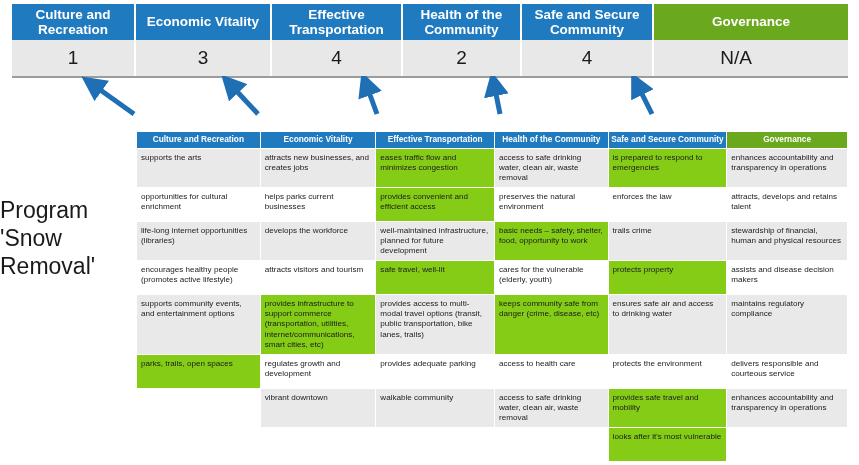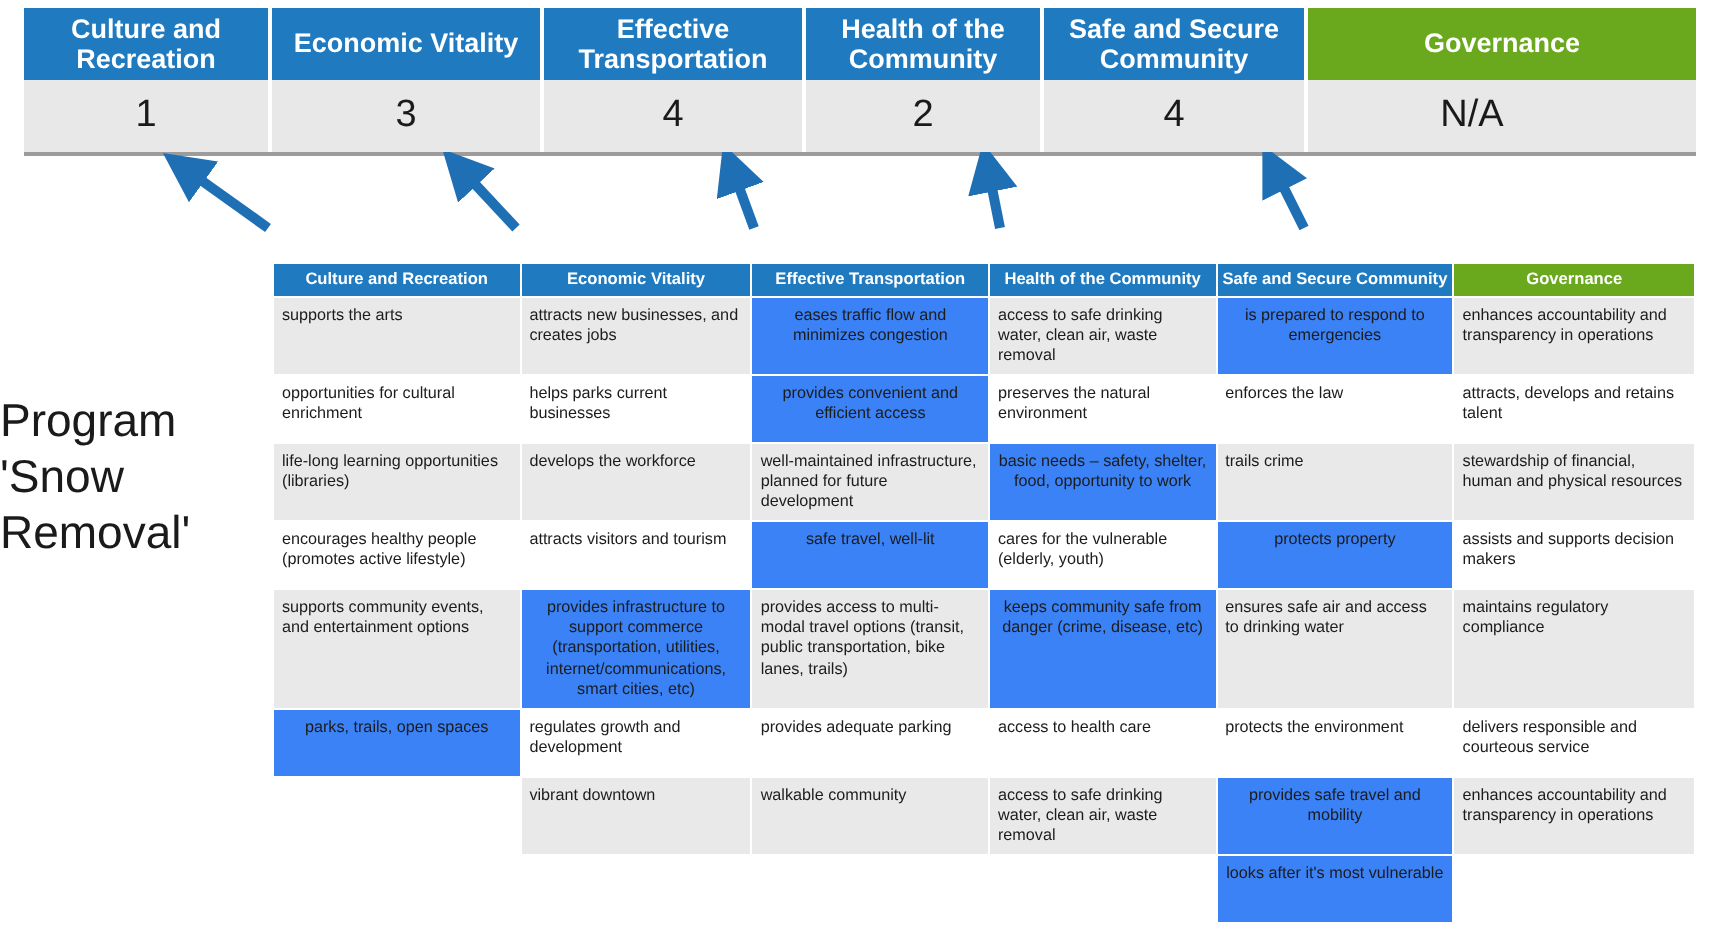"eases traffic flow and minimizes" .cell-hl { background: #3b82f6 -> #84cc16; text-align: center -> none }
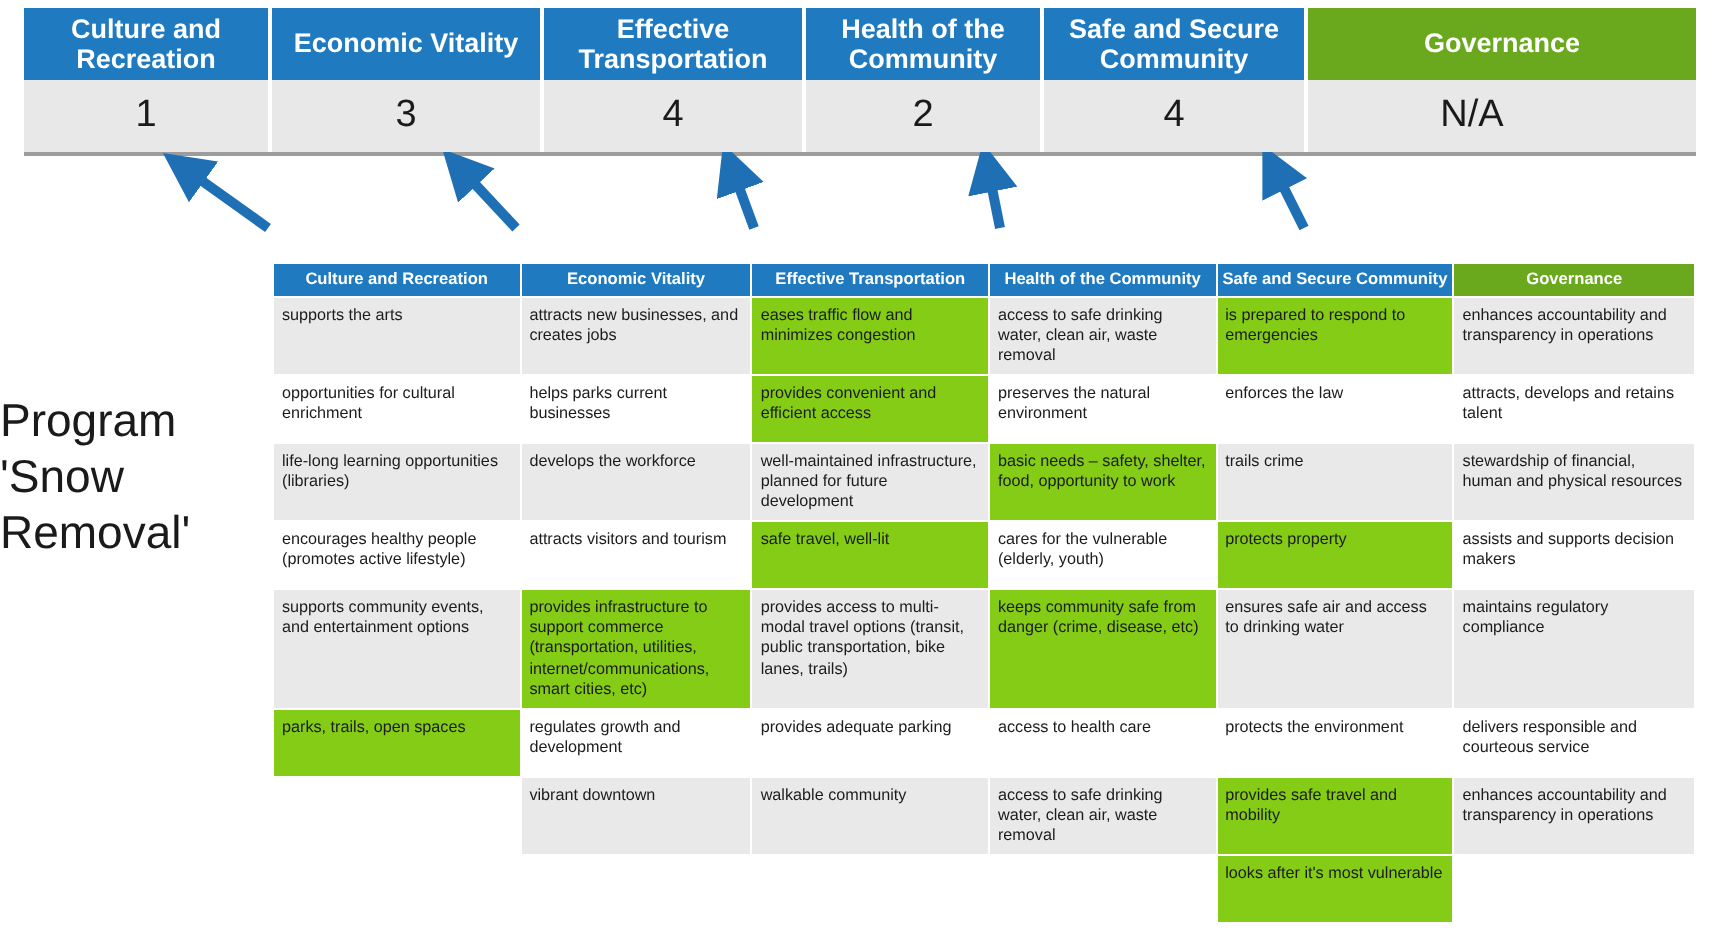"life-long learning opportunities" td.cell-plain { text: learning -> internet }
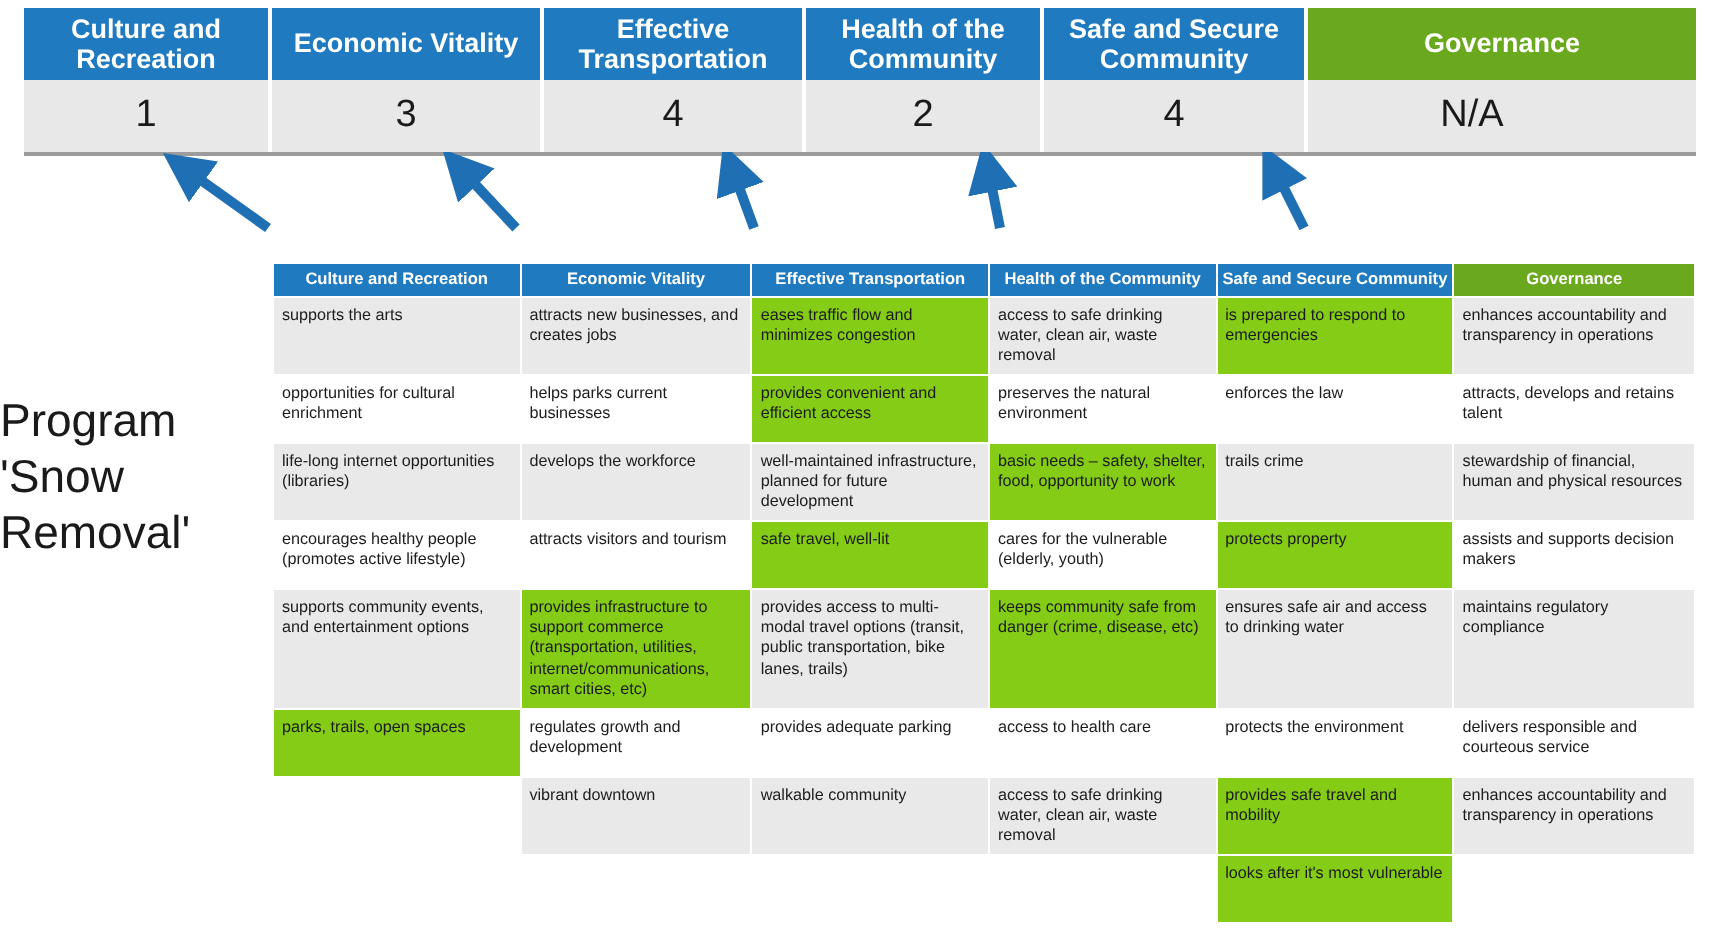"assists and supports decision makers" td.cell-plain { text: supports -> disease }
